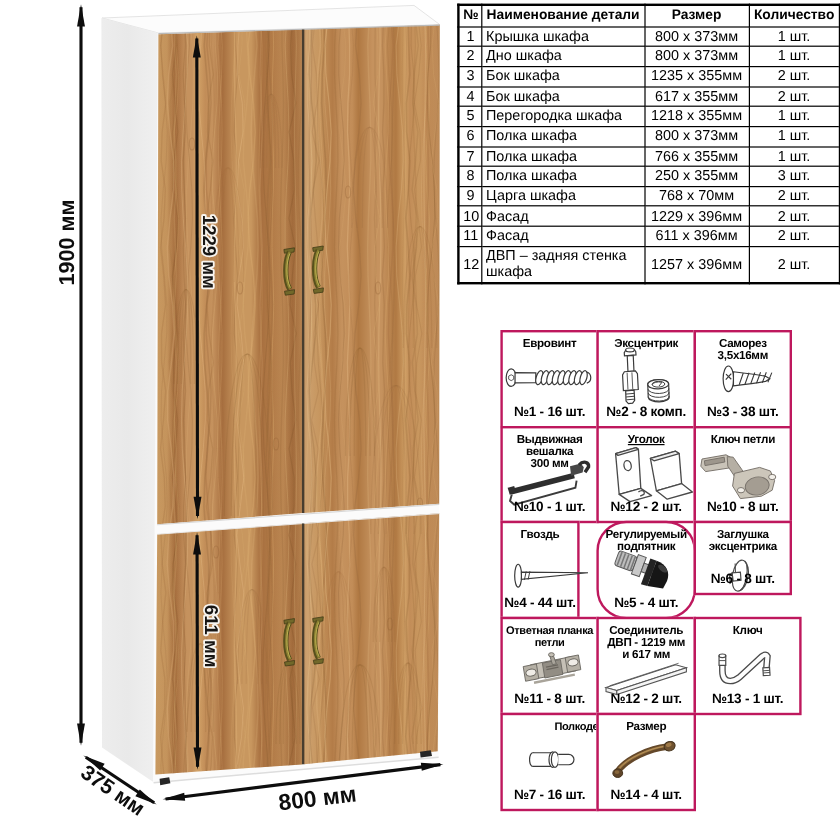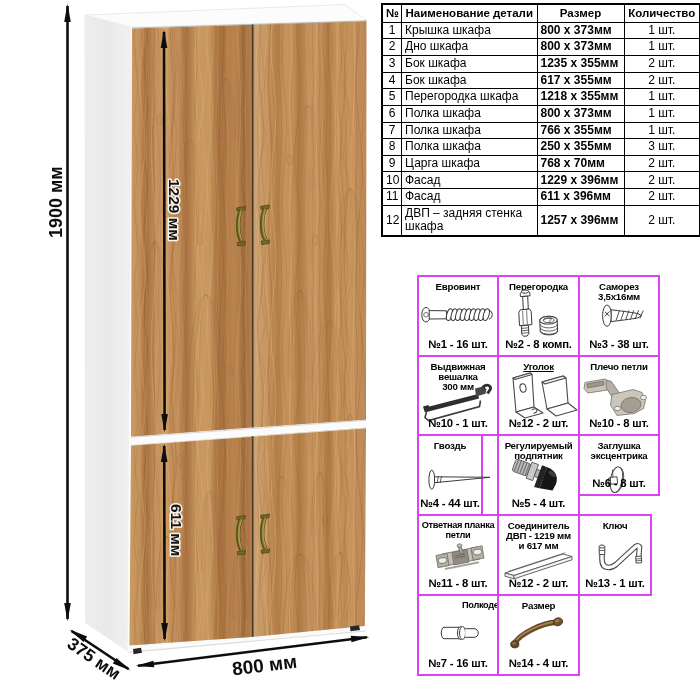"800 х 373мм" td.siz { font-weight: bold -> none; text-align: none -> center }
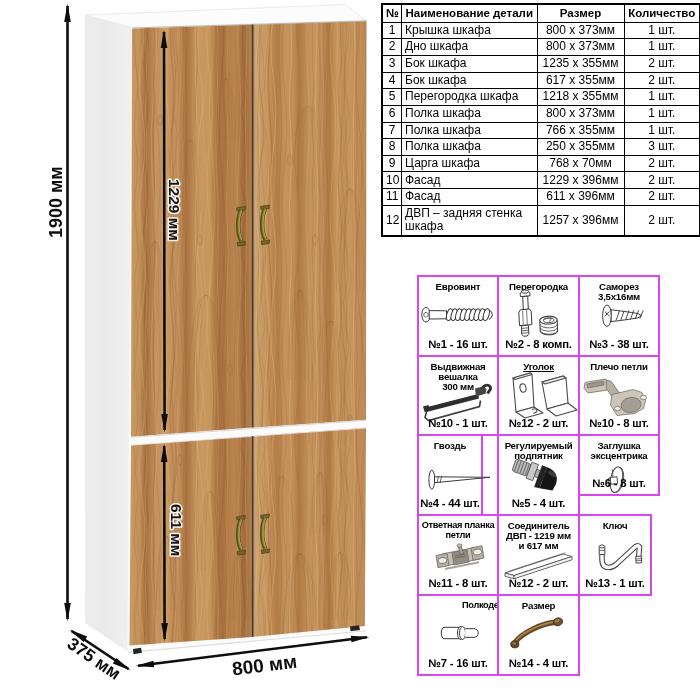"Евровинт" .cell { border: 2px solid #d946ef -> 2px solid #be185d }
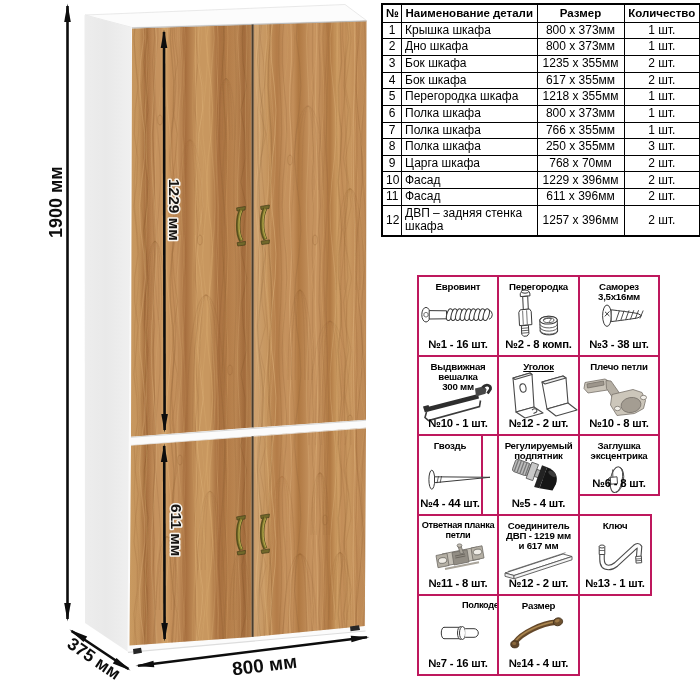"Перегородка" div.t { text: Перегородка -> Эксцентрик }
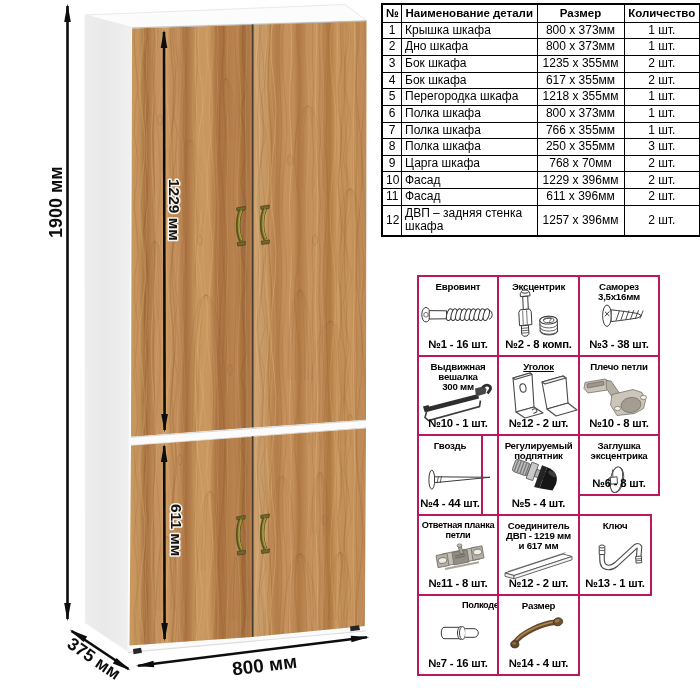"Плечо петли" div.t { text: Плечо -> Ключ }
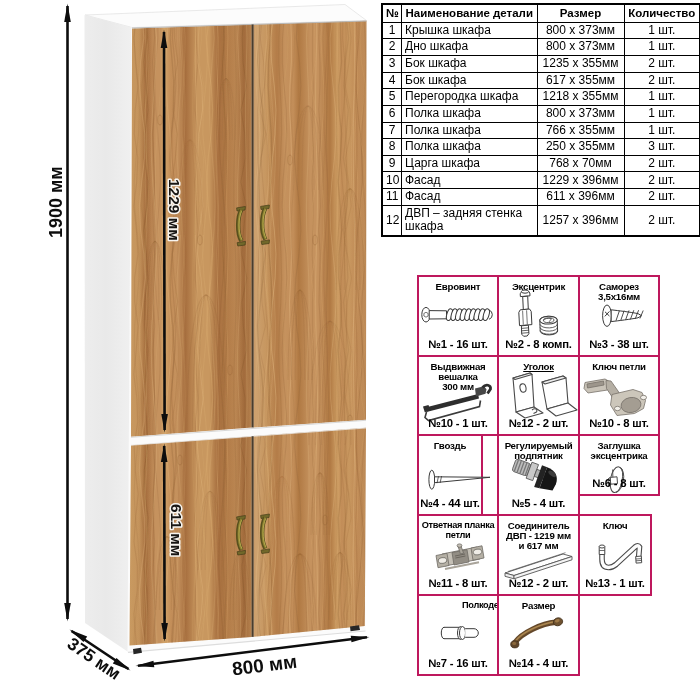"Регулируемый" div.cell { border-radius: none -> 25px }
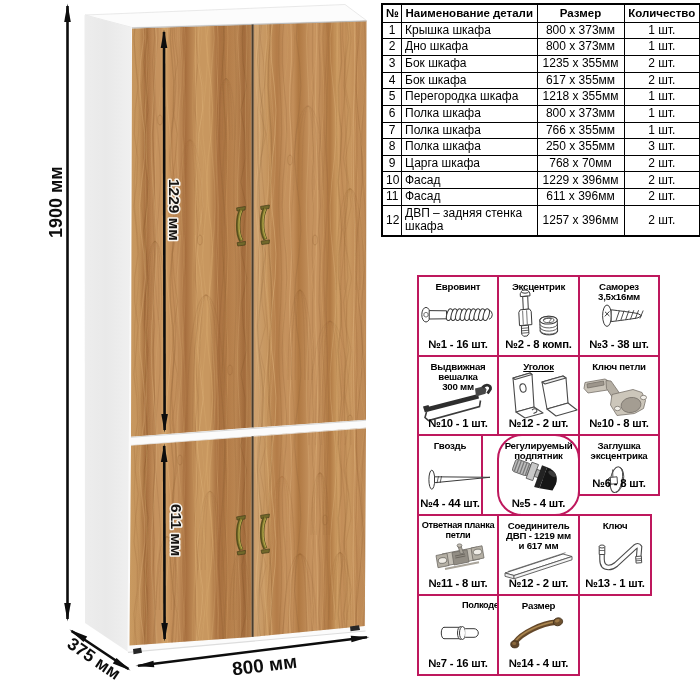"Ключ" div.cell { width: 74px -> 90px }
